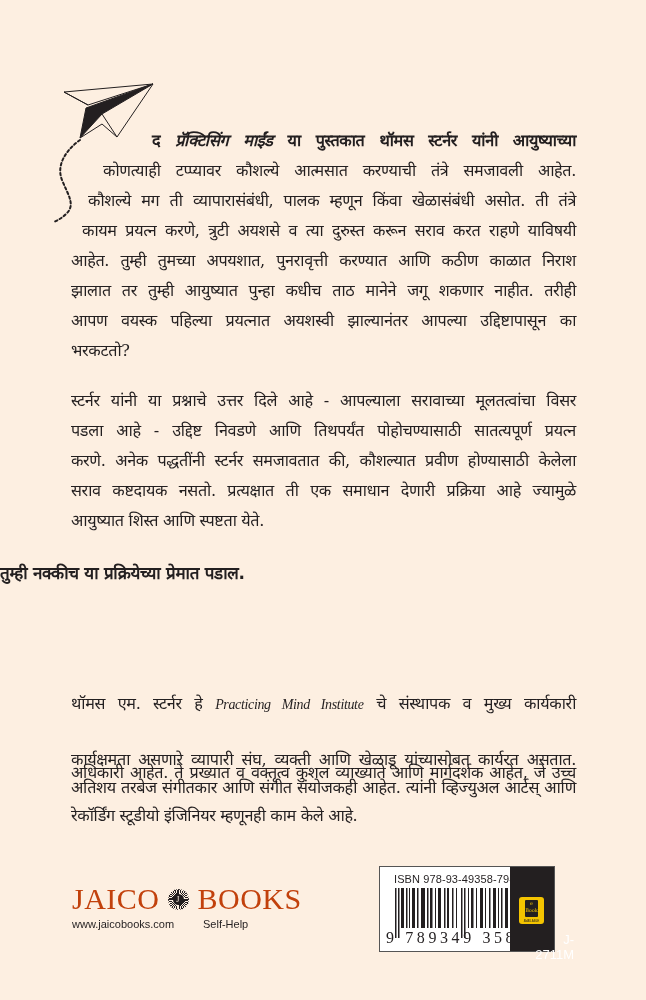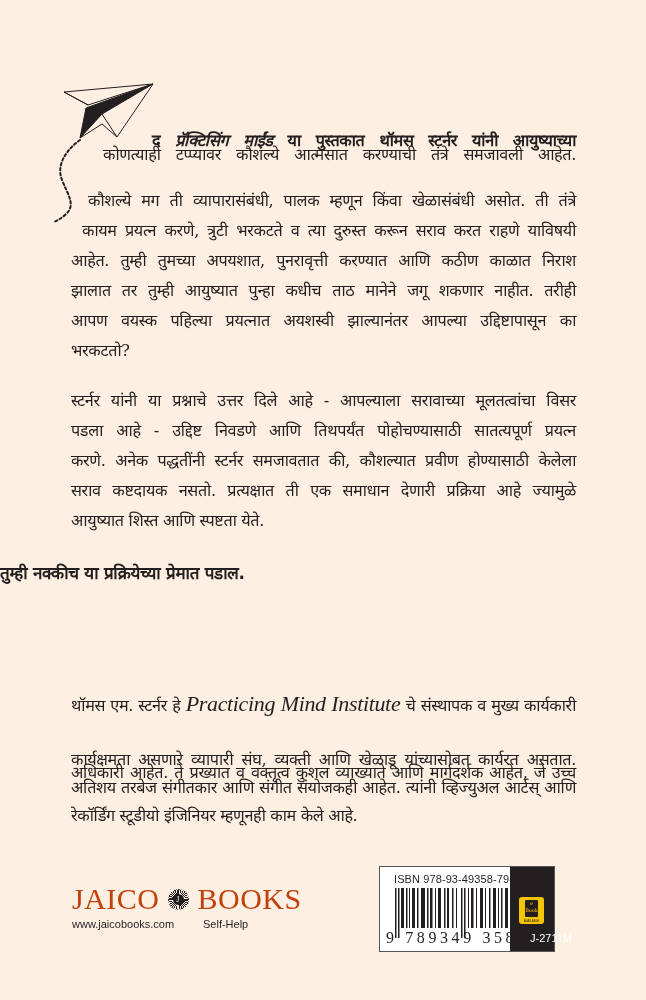"कोणत्याही टप्प्यावर कौशल्ये आत्मसात" div.line { top: 144px -> 160px }
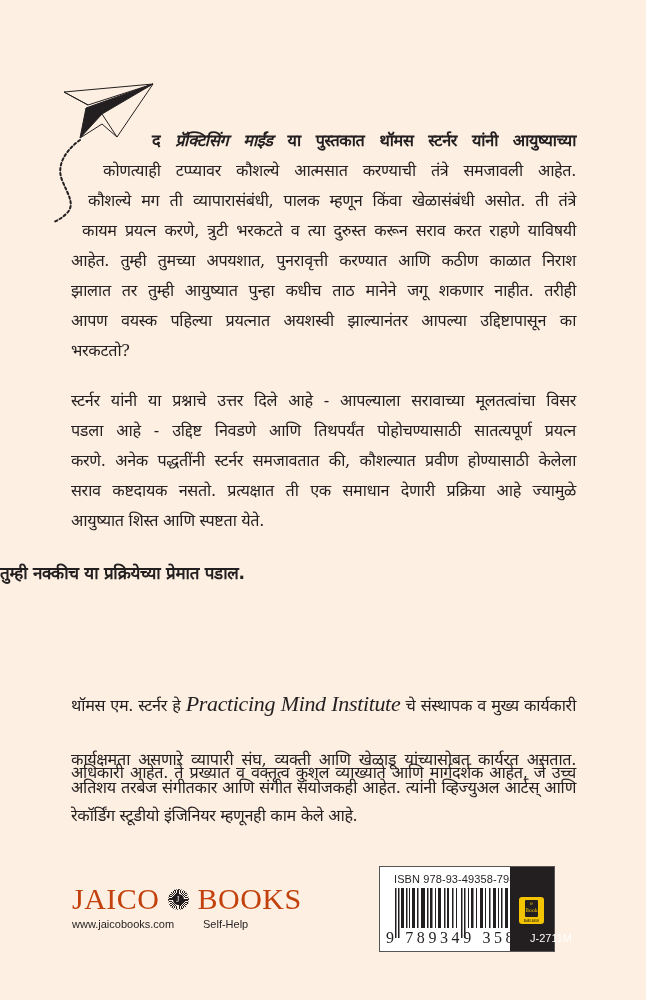"कायम प्रयत्न करणे, त्रुटी भरकटते" div.line { text: भरकटते -> अयशसे }
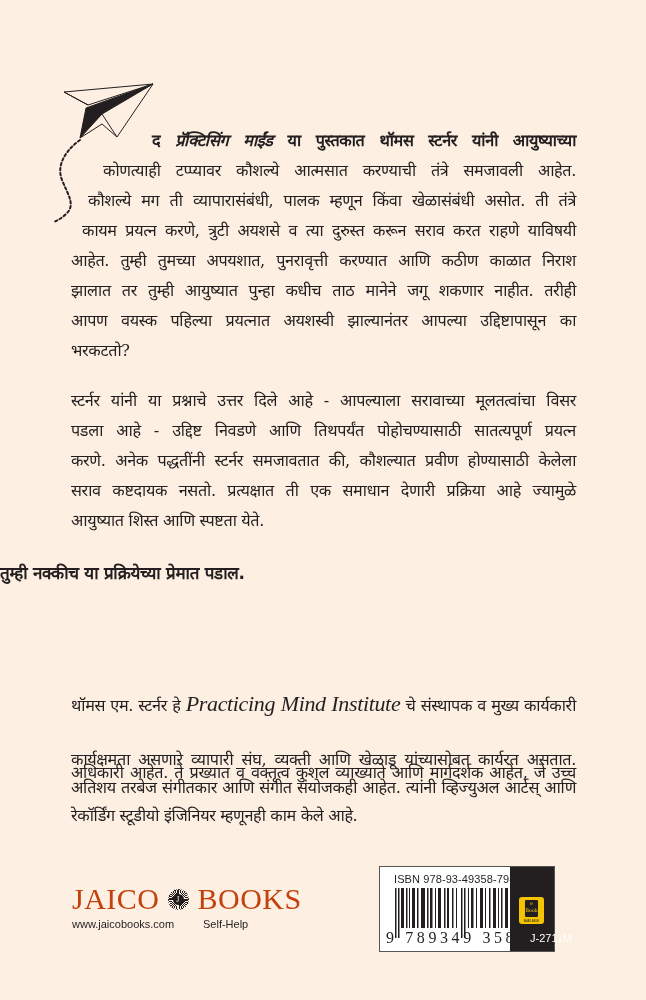"Practicing Mind Institute" span.it { font-size: 22px -> 14px }
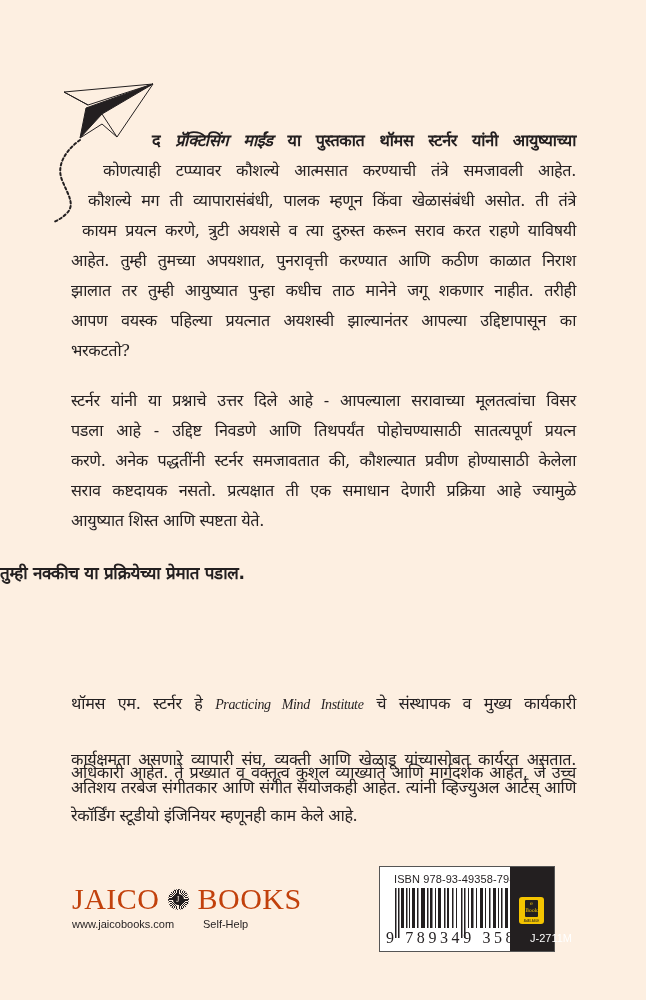"J-2711M" .code { font-size: 11px -> 13px; text-align: left -> right }
